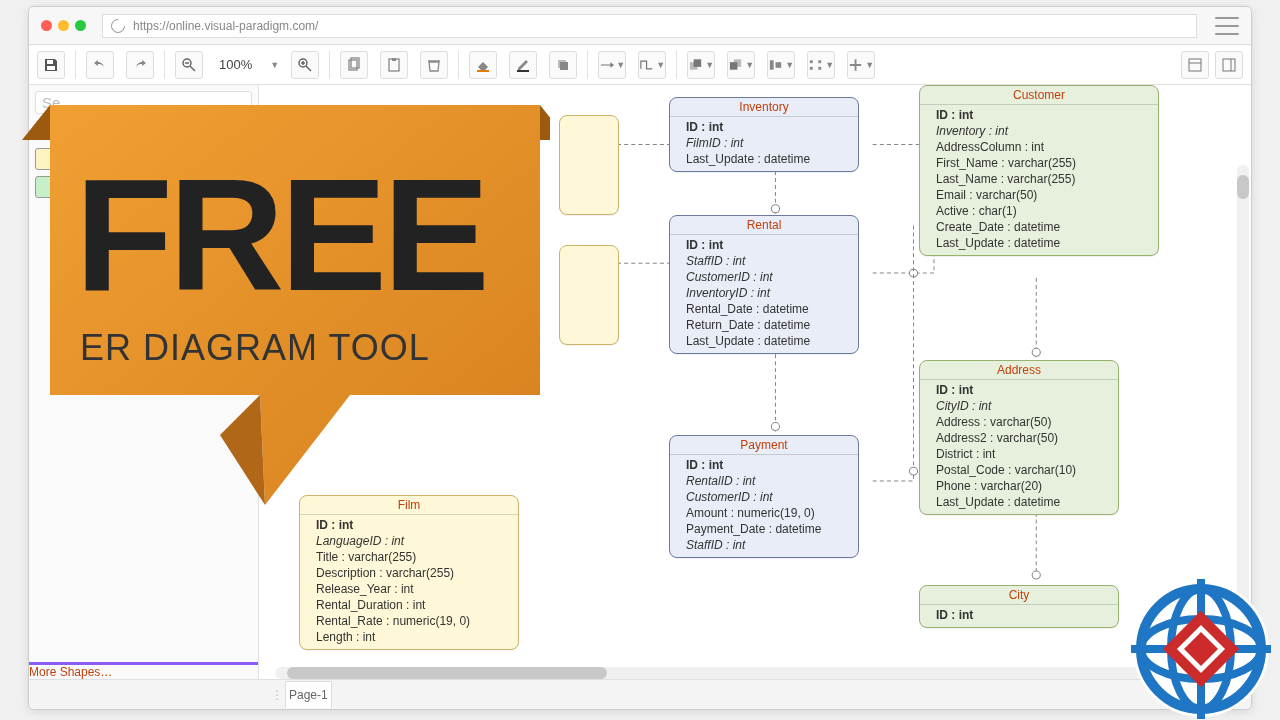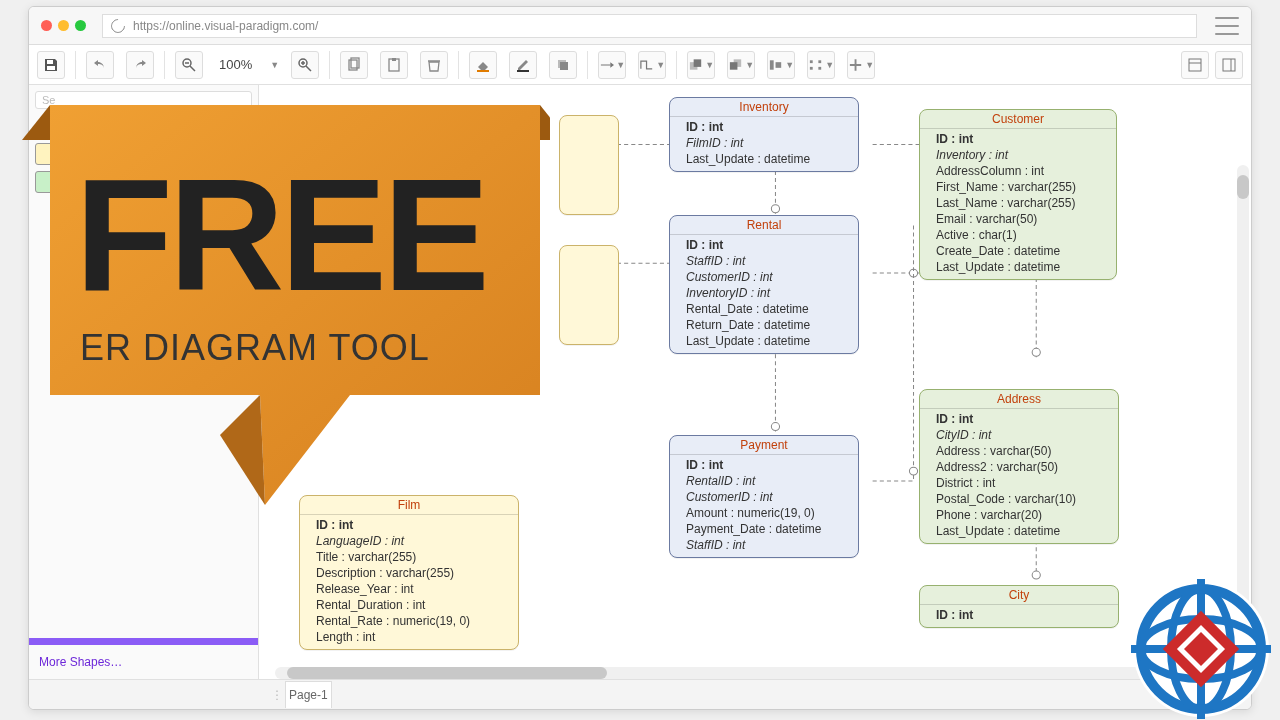"Se" .search-shapes { font-size: 11px -> 15px }
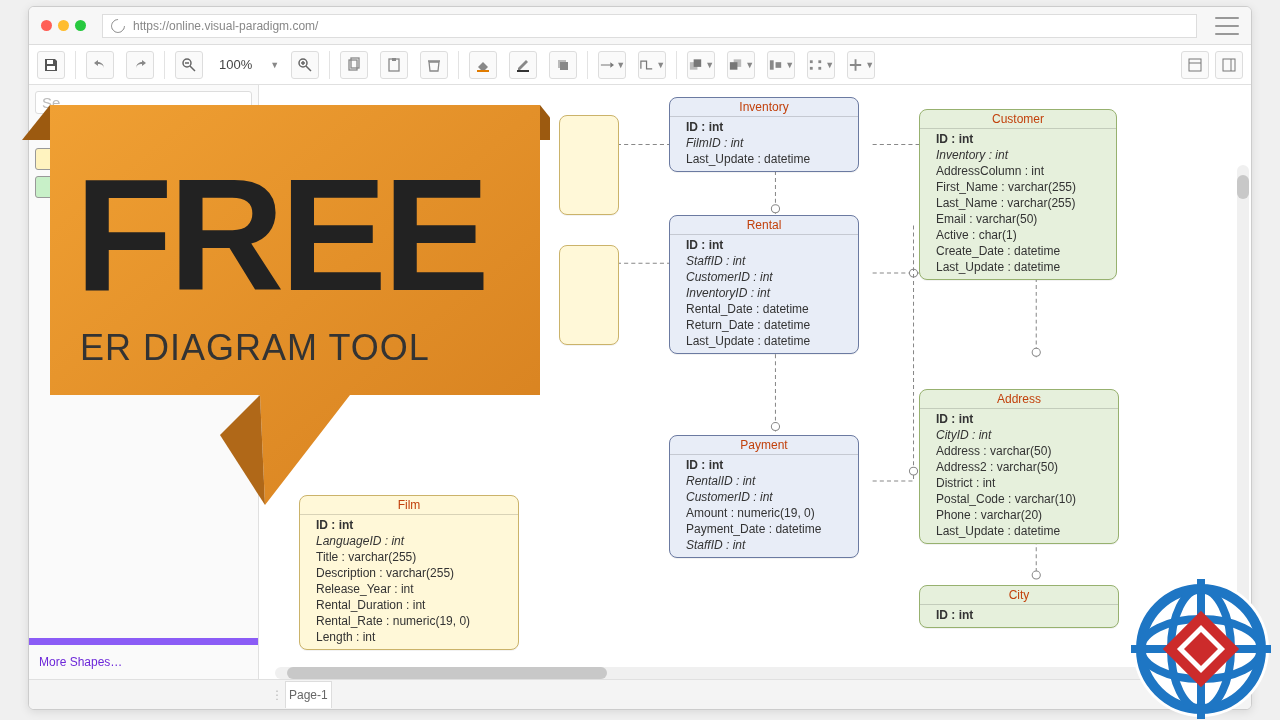"Customer" div.entity { top: 24px -> 0; width: 198px -> 240px }
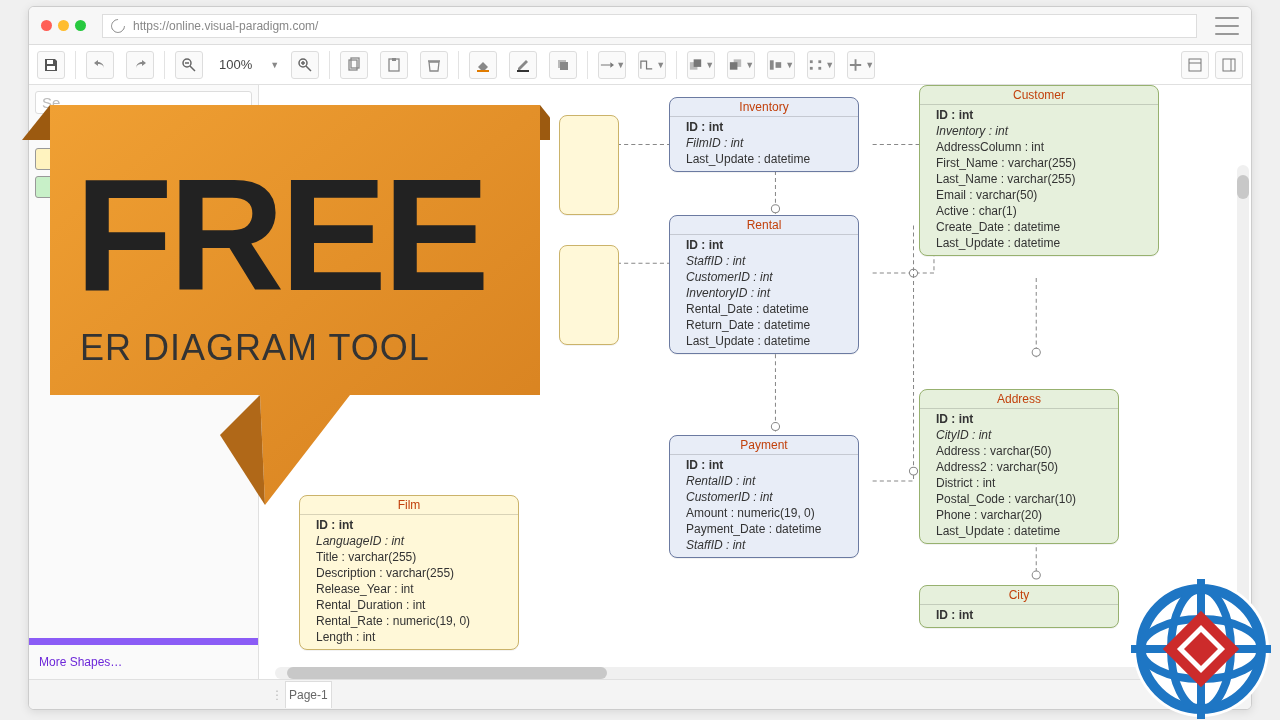"Address" div.entity { margin-top: 29px -> none }
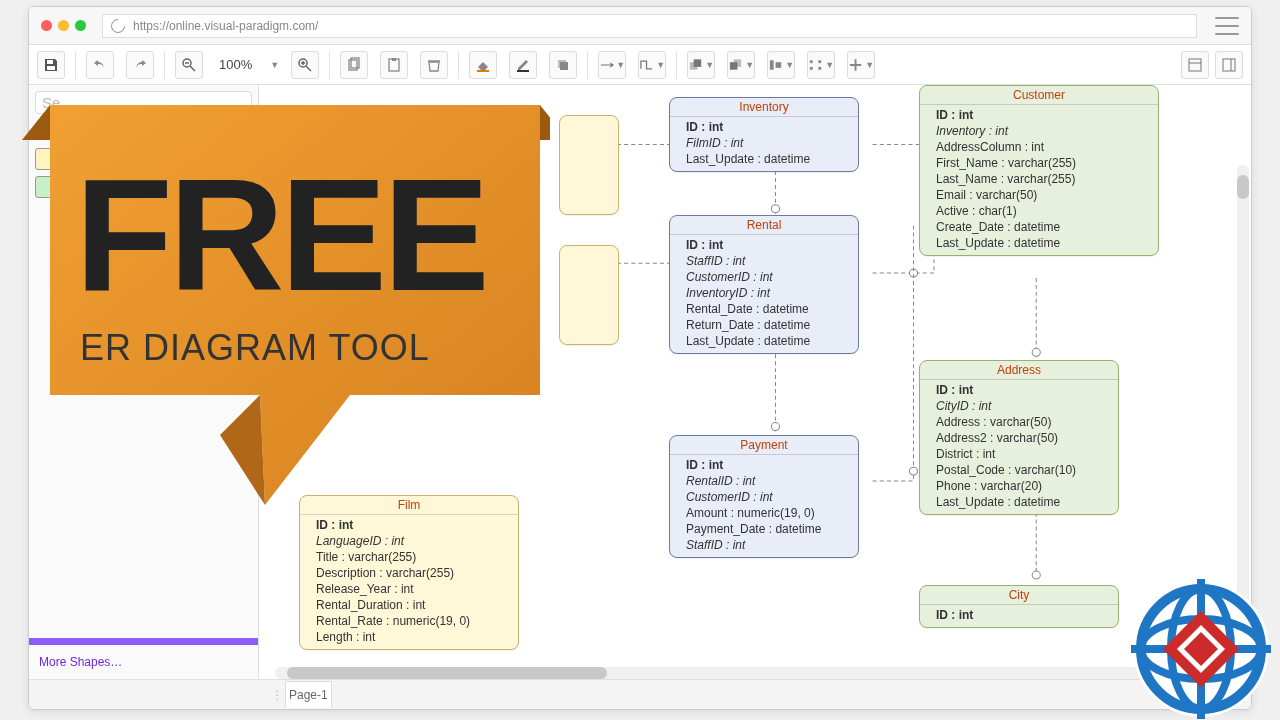"More Shapes…" .more-shapes { border-top: 7px solid #8b5cf6 -> 3px solid #8b5cf6; color: #6d28d9 -> #c2410c; padding: 10px -> none }
